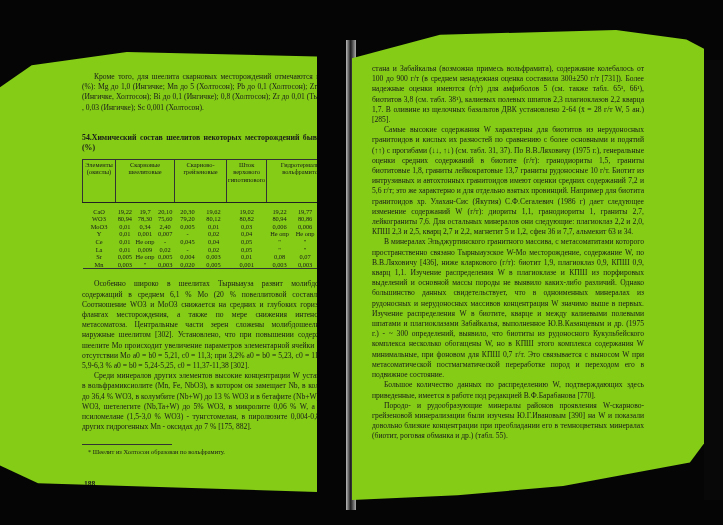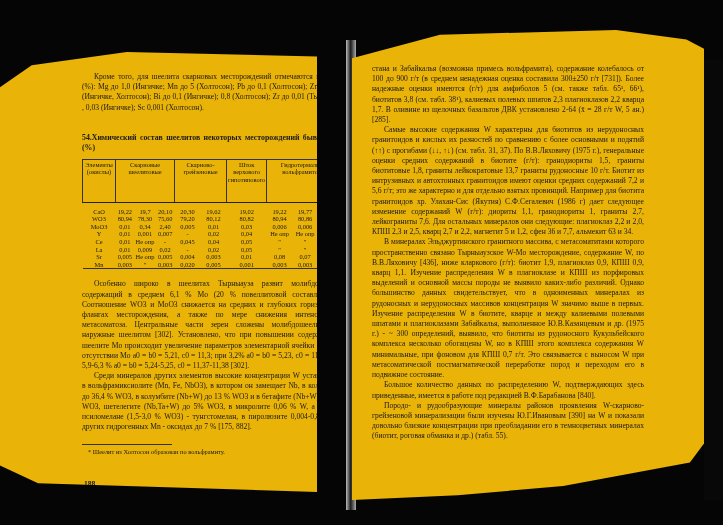"стана и Забайкалья (возможна примесь" .page { background: #eab308 -> #84cc16 }
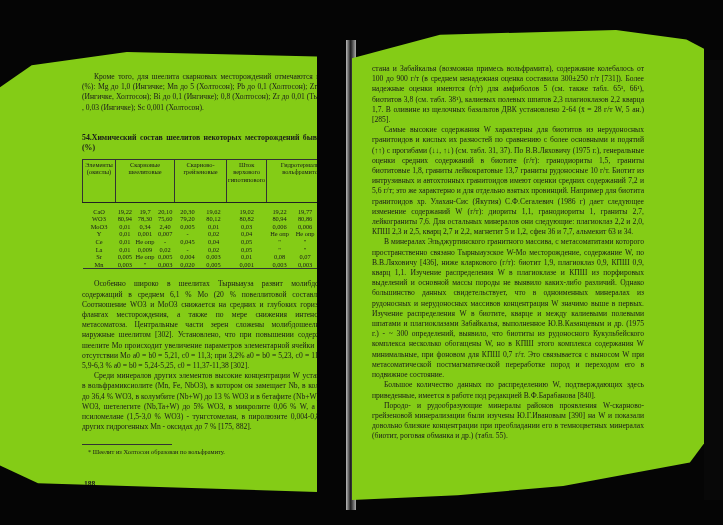"Большое количество данных по" p { text: 840 -> 770 }
